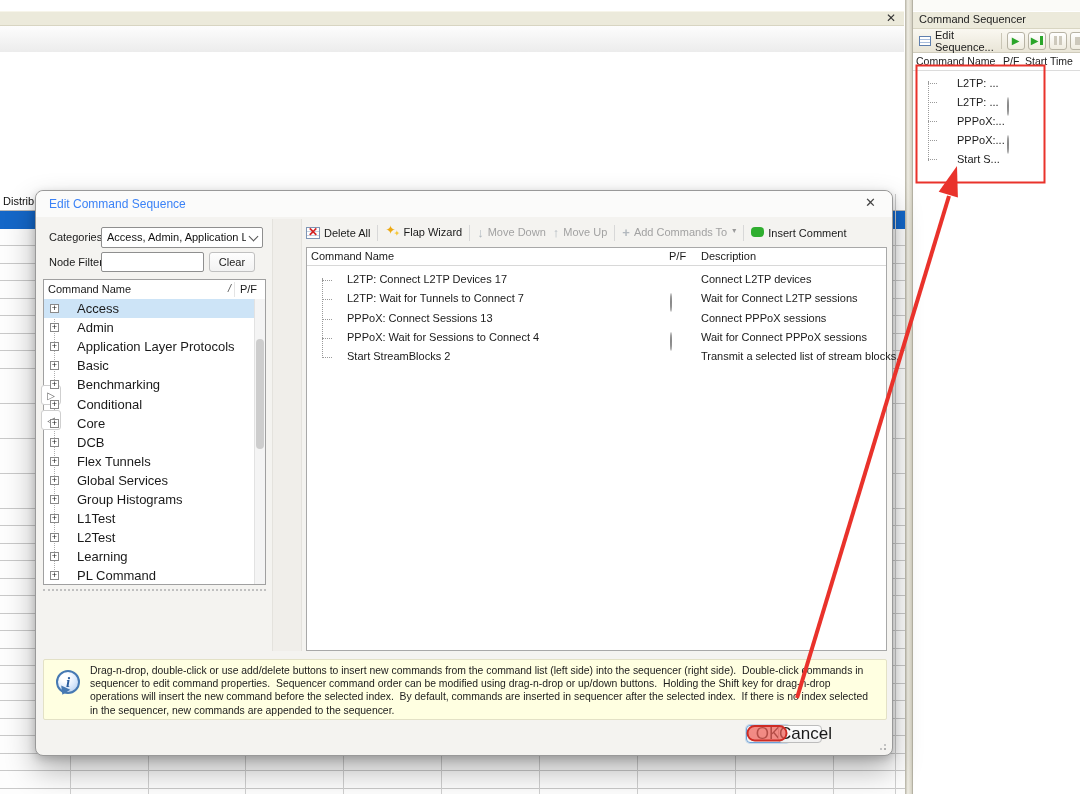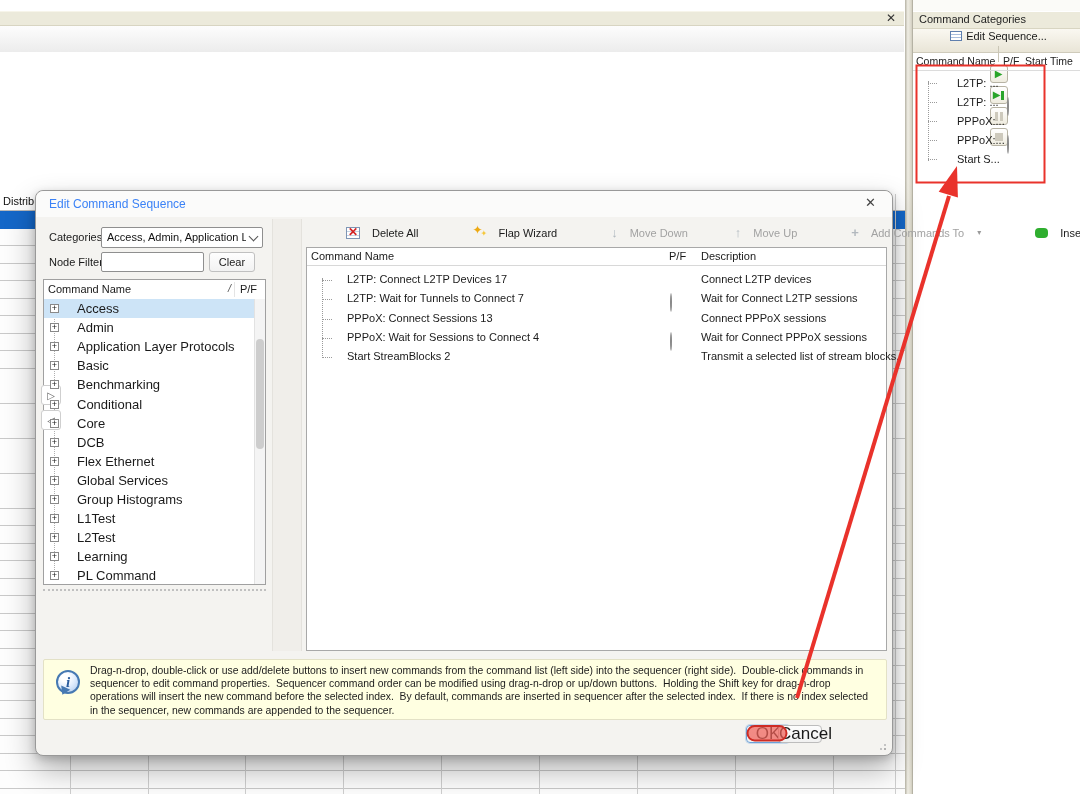"Command Categories" div.sp-header { text: Categories -> Sequencer }
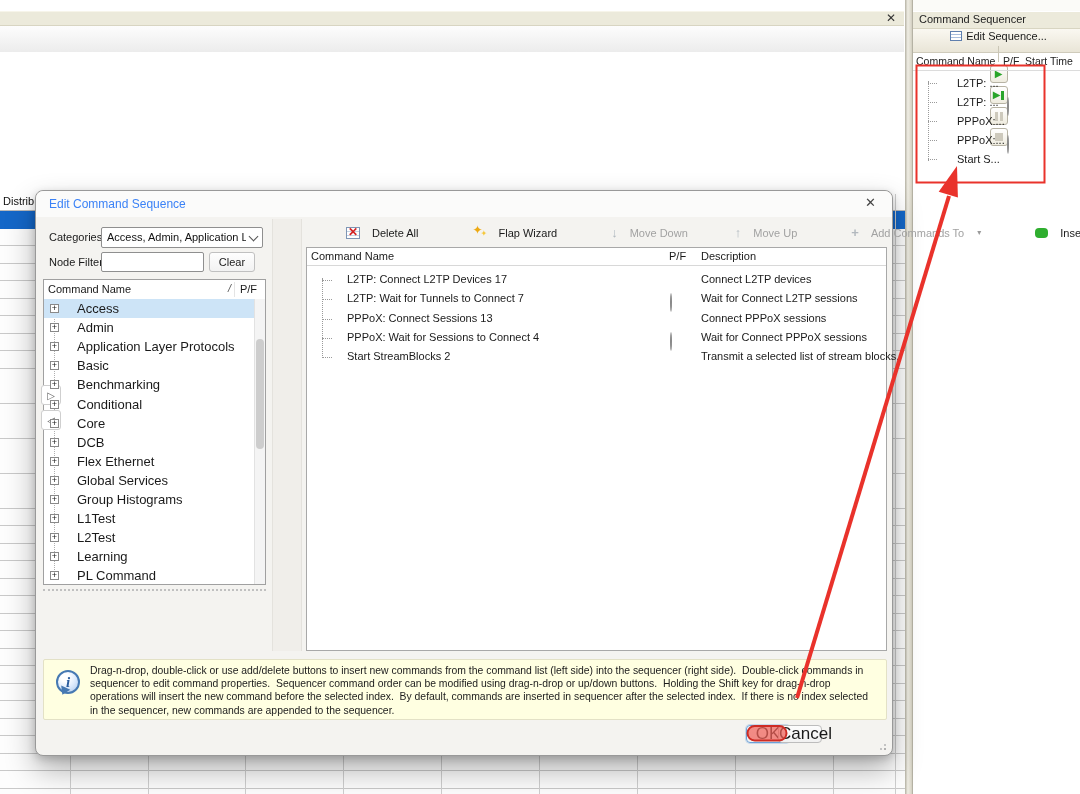"Edit Sequence..." .sp-toolbar { flex-direction: column -> none }
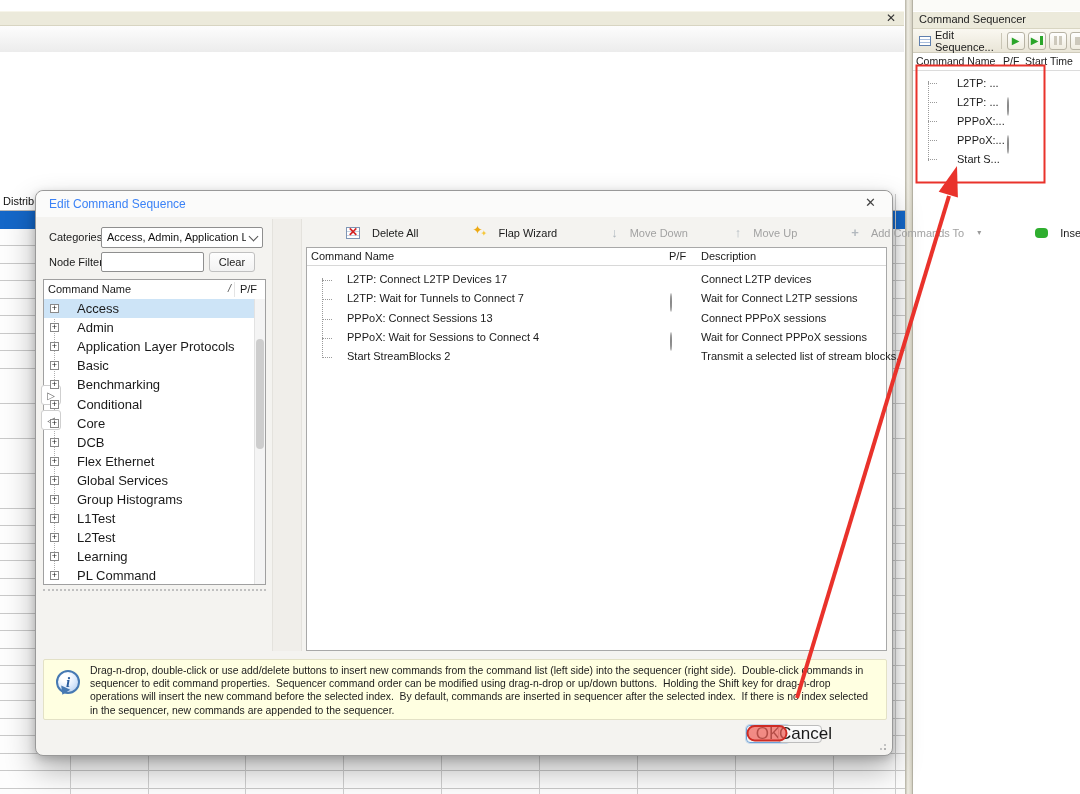"Delete All" .tbtn { align-items: center -> none; gap: 12px -> 4px; margin-left: 40px -> none }
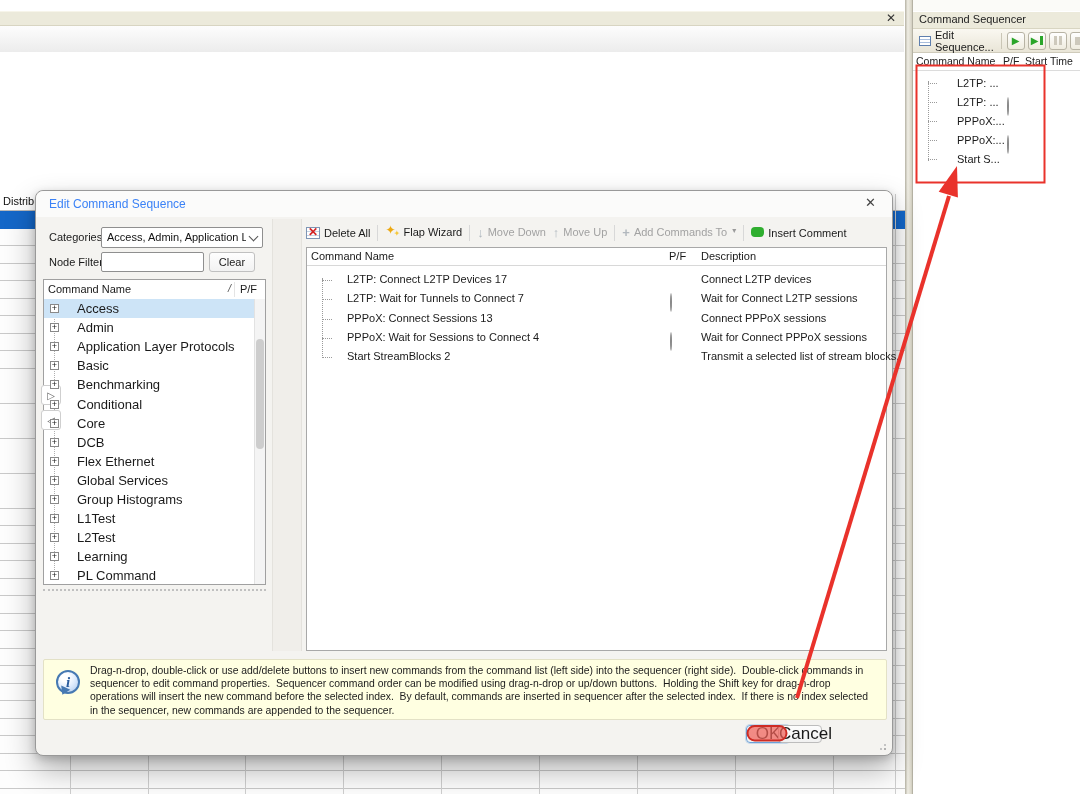"Flex Ethernet" span.tree-label { text: Ethernet -> Tunnels }
